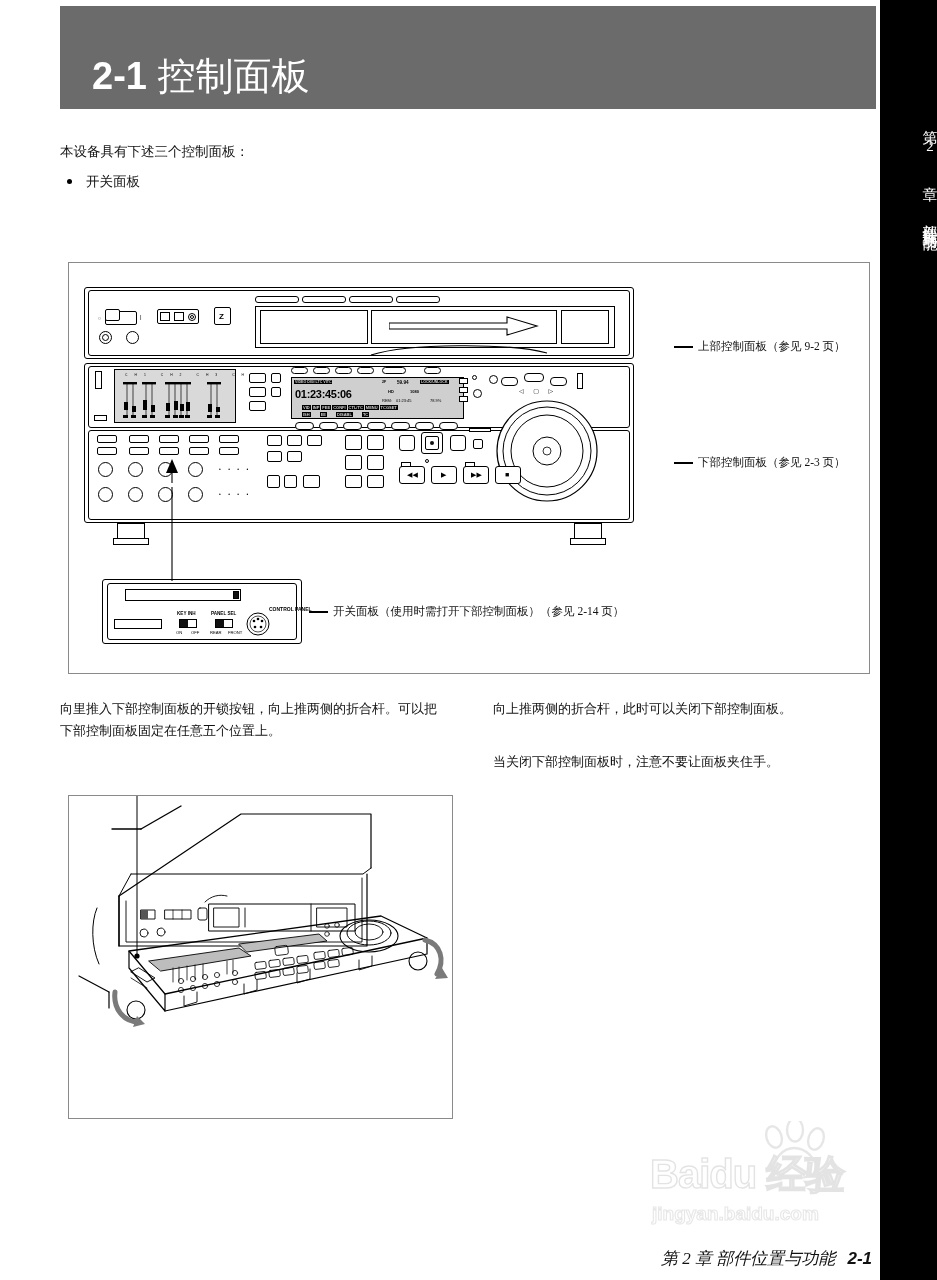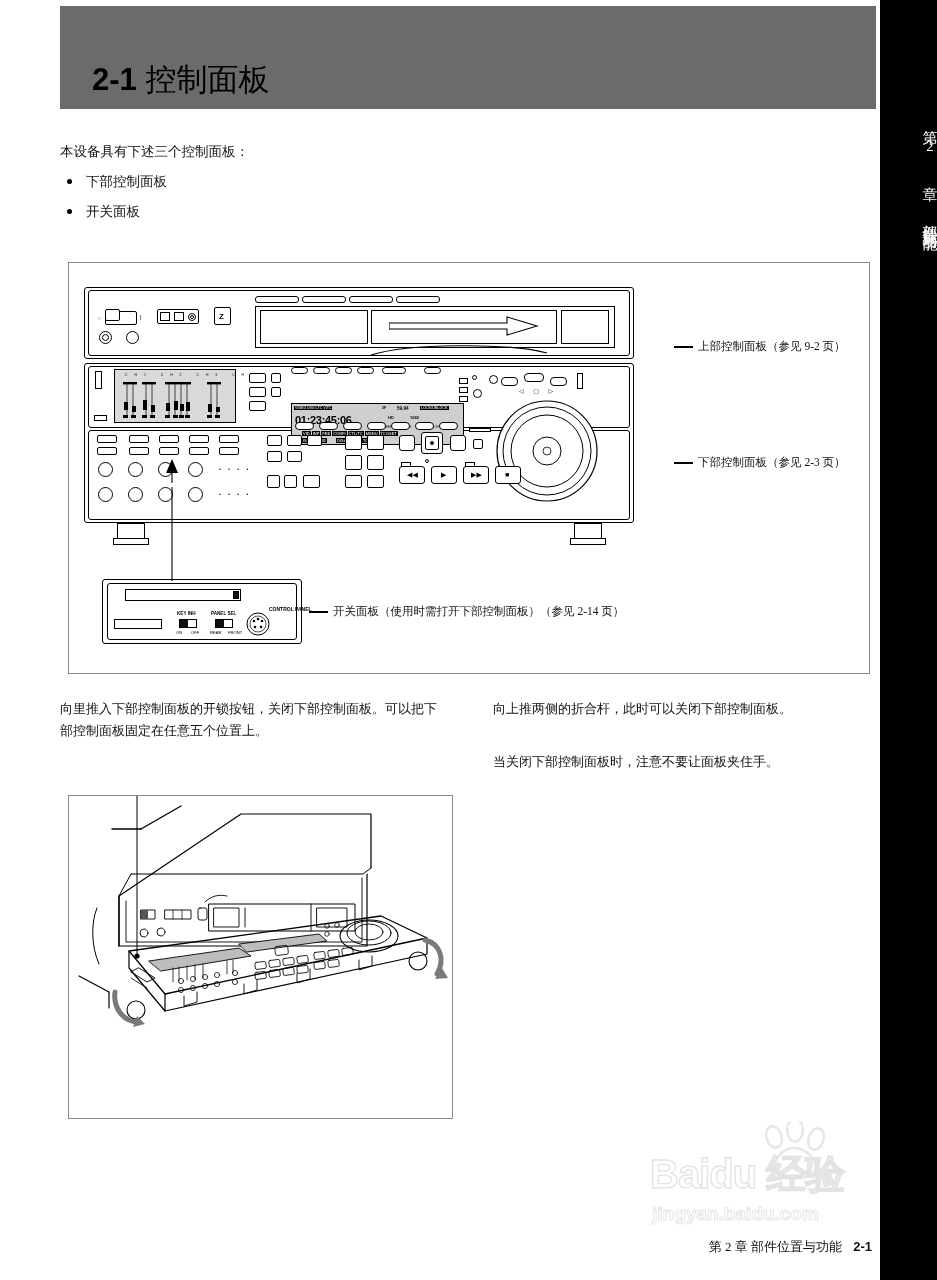"2-1 控制面板" .banner-title { color: #000000 -> #ffffff; font-size: 31px -> 38px }
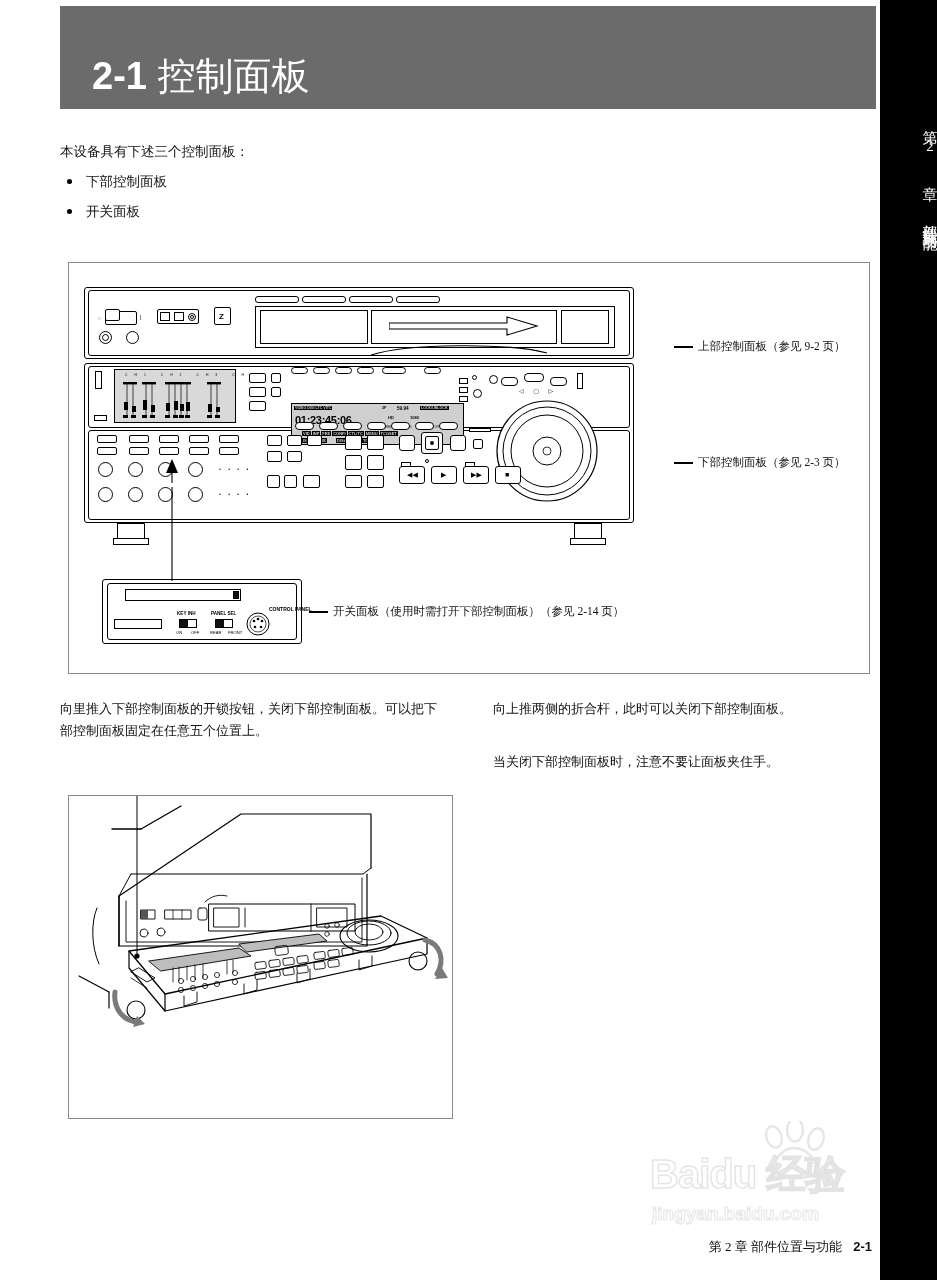"下部控制面板" li { html: <li>下部控制面板</li> -> none }
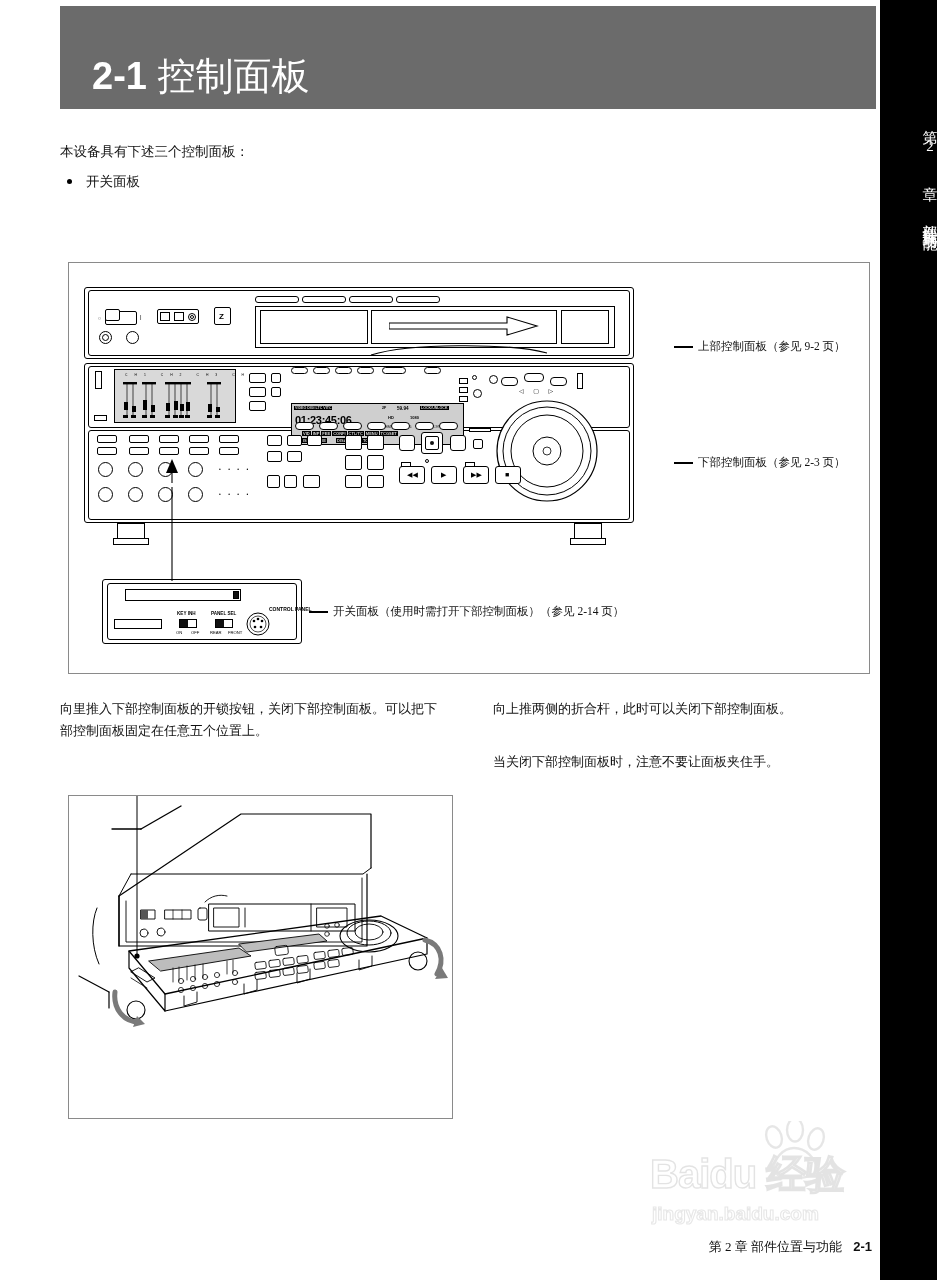"01:23:45:06" div.lcd { margin-top: 26px -> none }
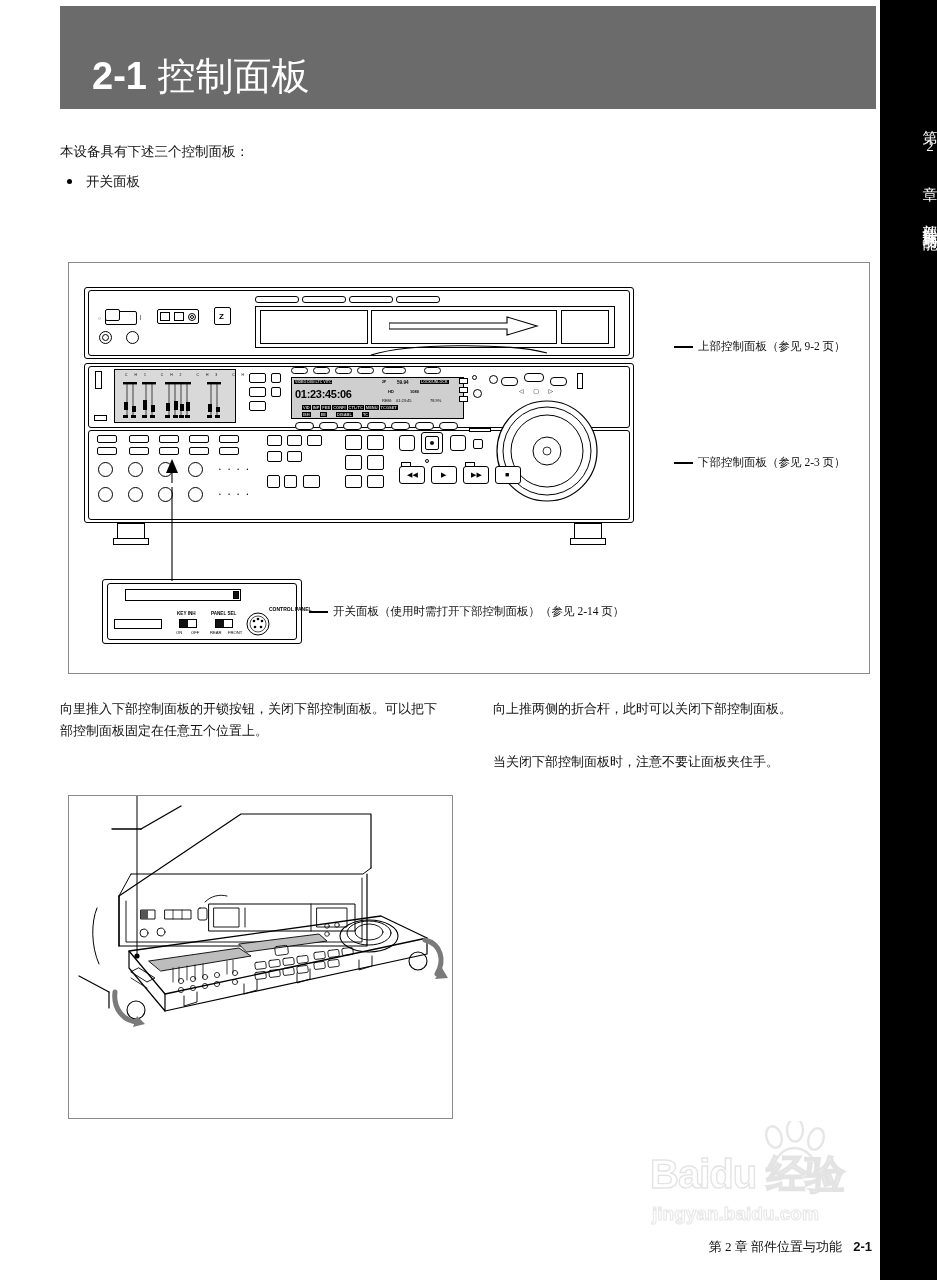"向里推入下部控制面板的开锁按钮，关闭下部控制面板。可以把下部控制面板固定在任意五" div { text: 关闭下部控制面板 -> 向上推两侧的折合杆 }
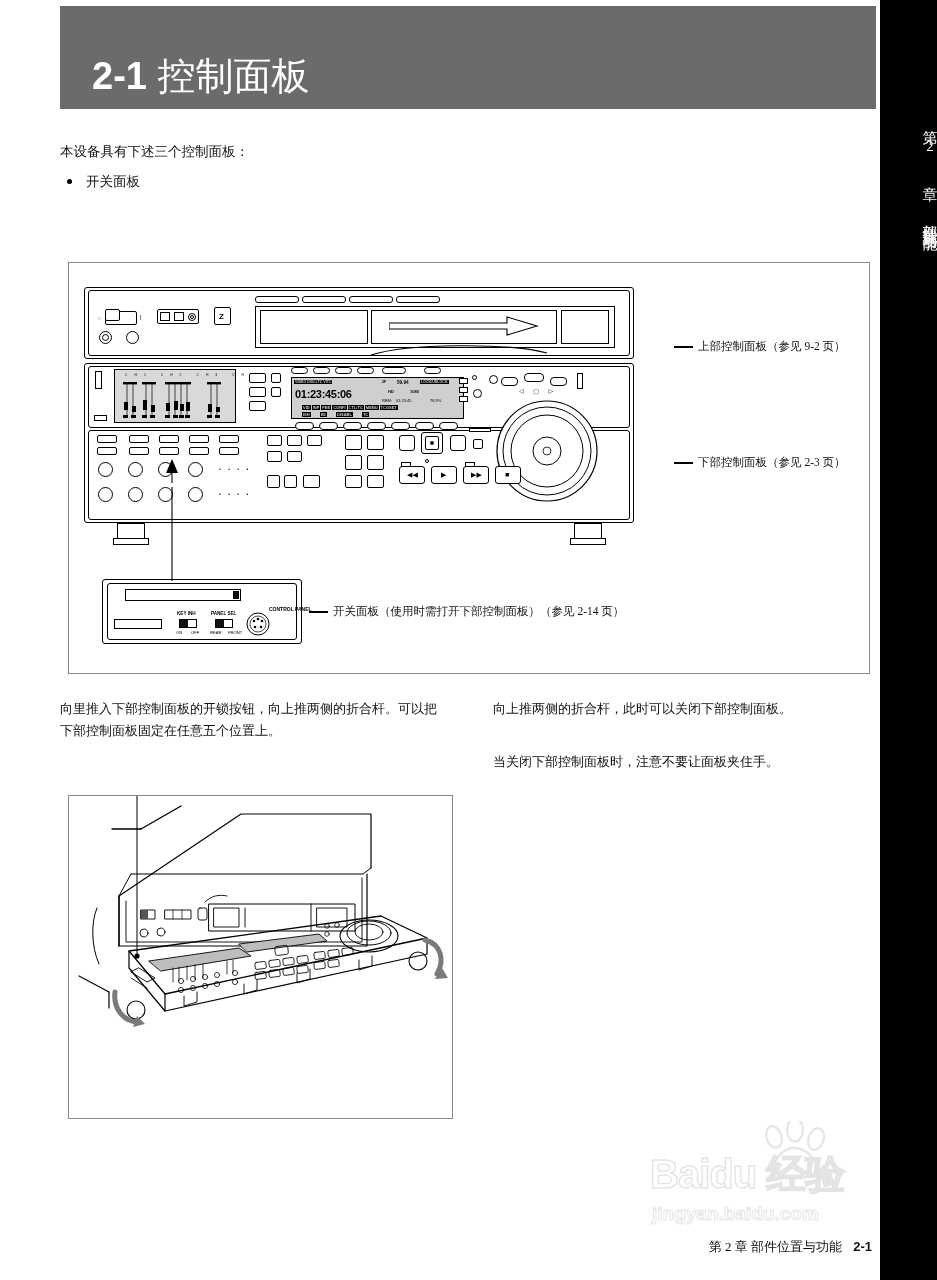"第 2 章 部件位置与功能 2-1" .footer { bottom: 24px -> 10px; font-size: 13px -> 17px; font-style: none -> italic }
